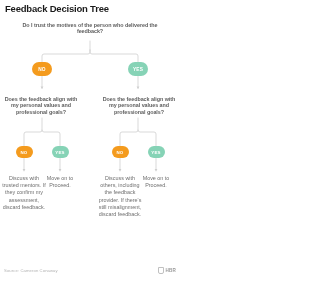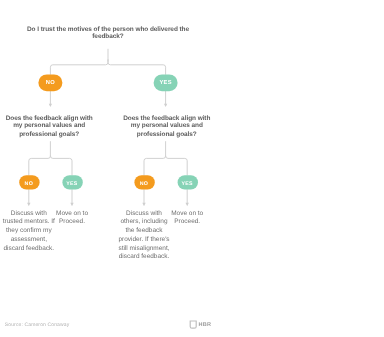"Feedback Decision Tree" div.title { html: none -> <div>Feedback Decision Tree</div> }
